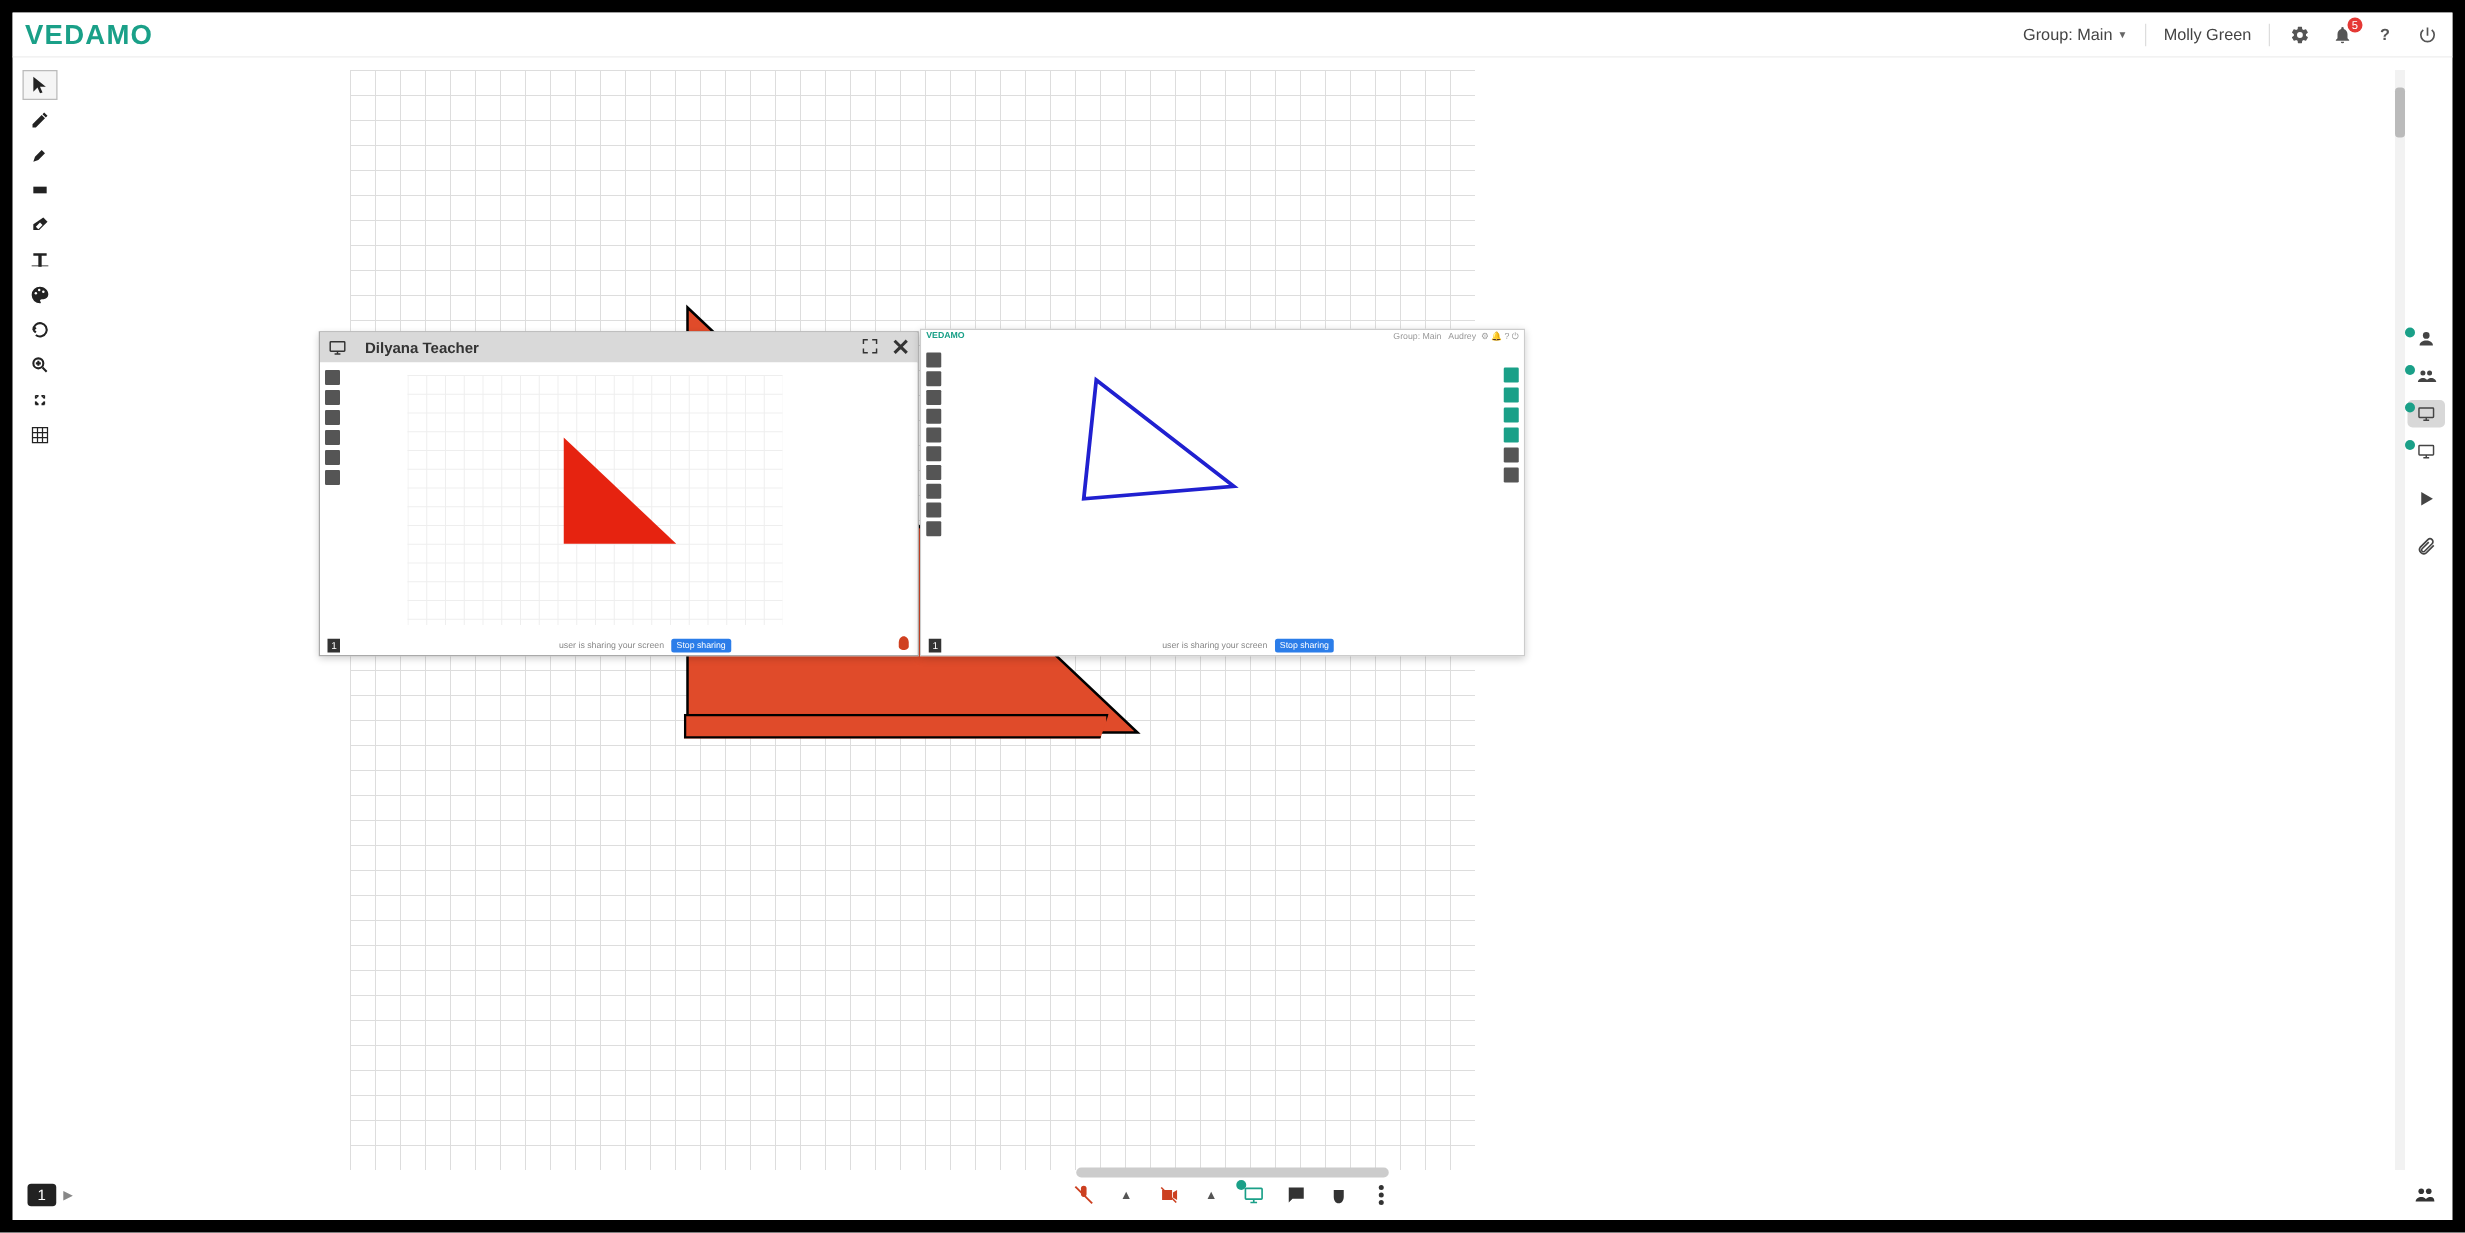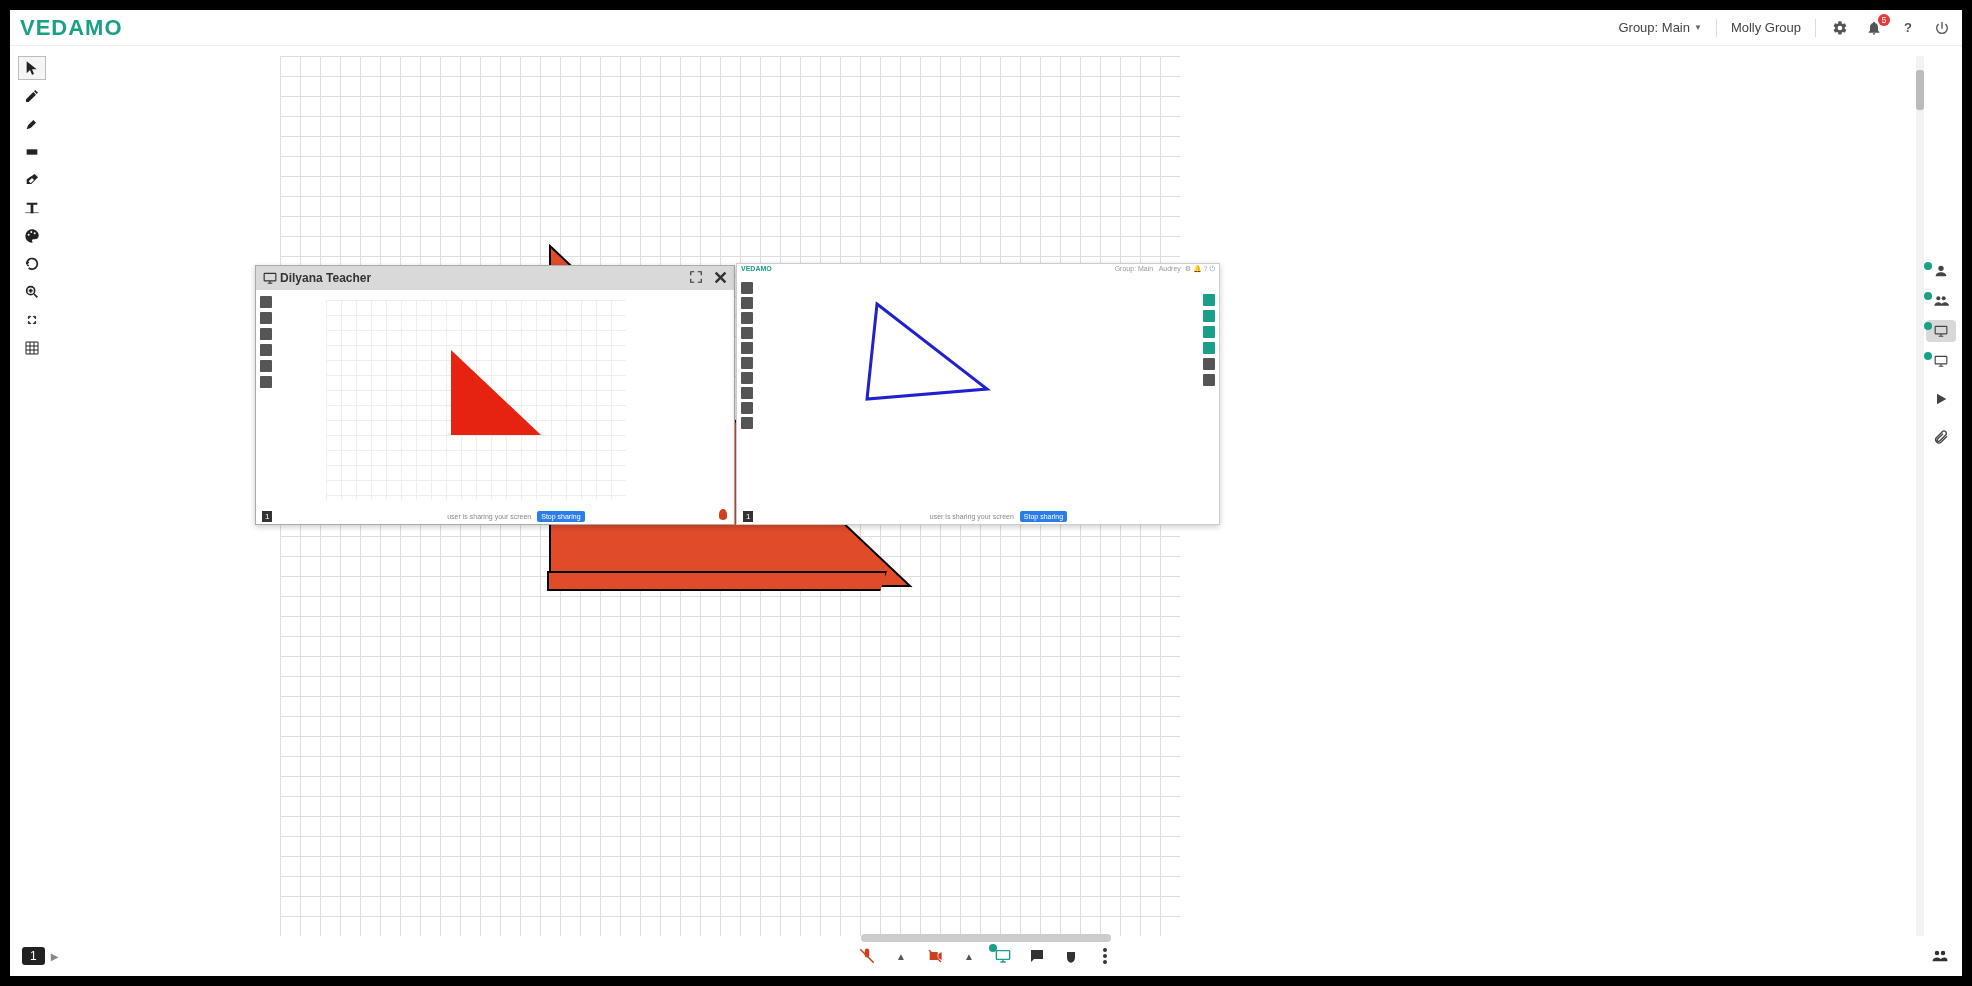"Molly Group" div.item { text: Group -> Green }
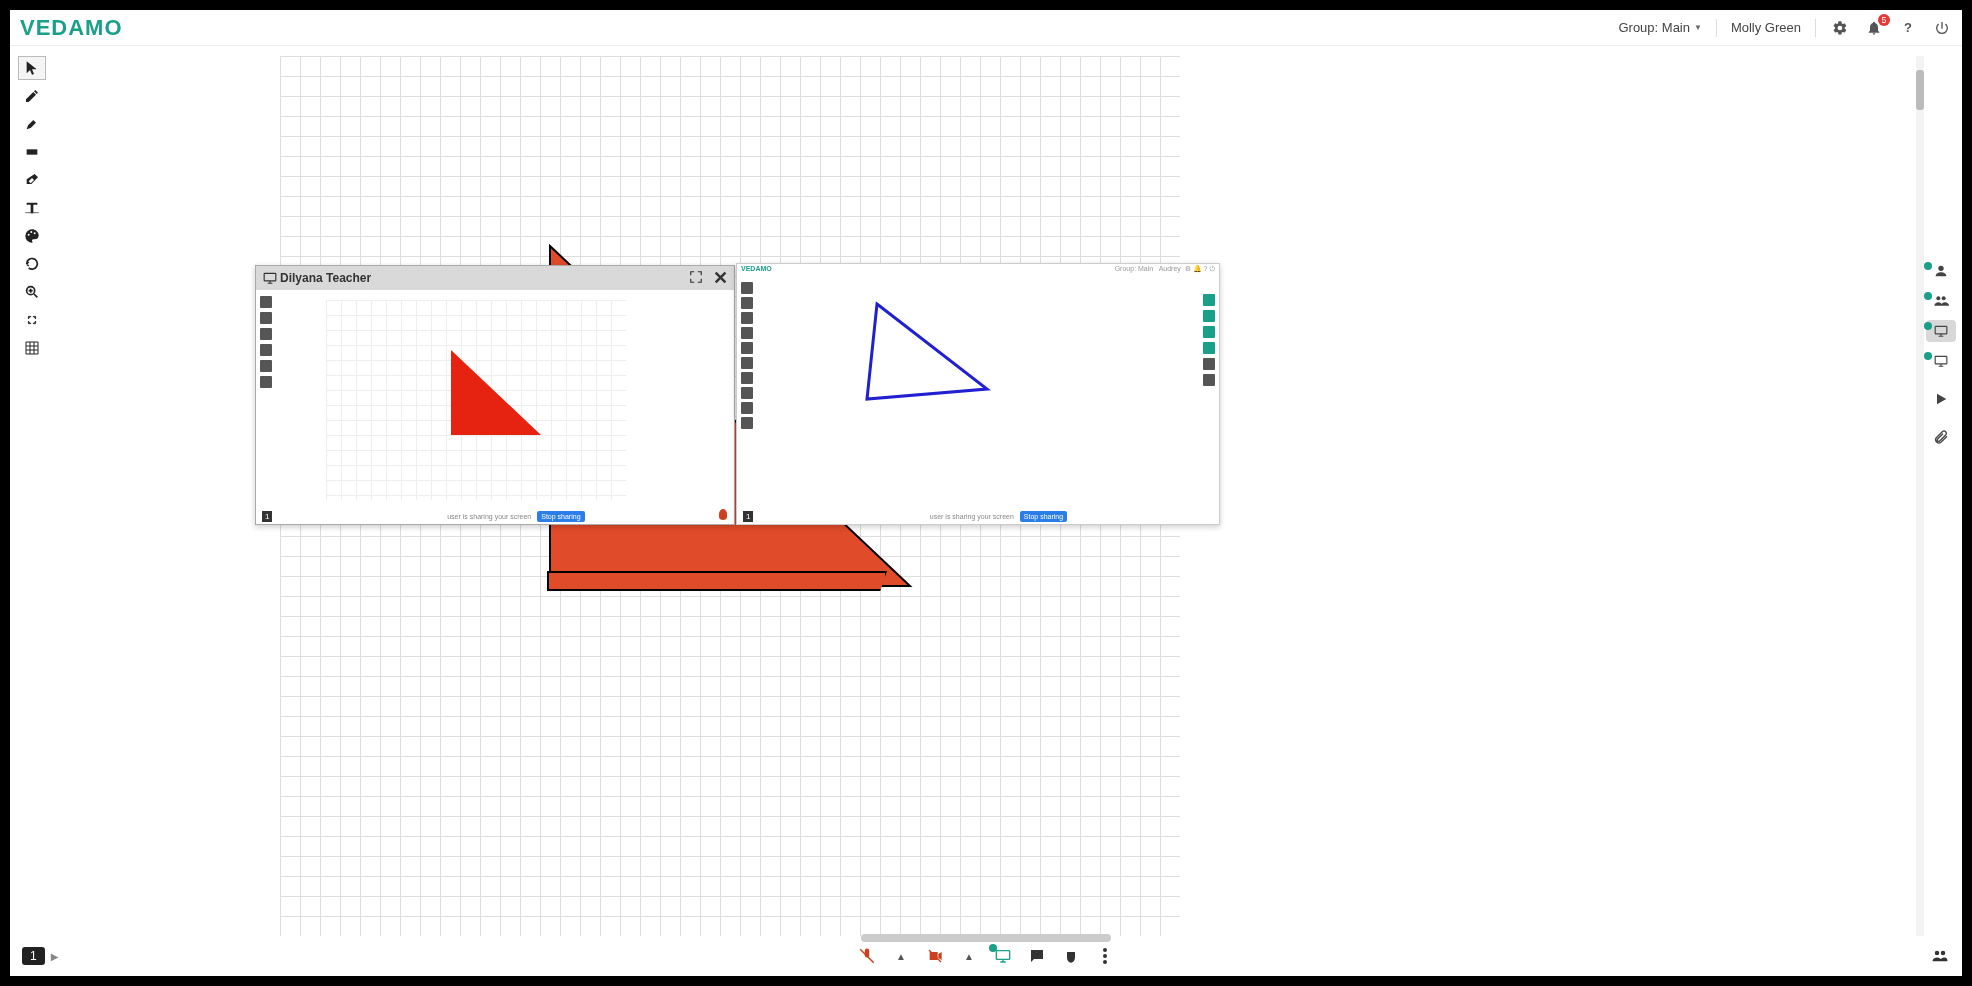"Dilyana Teacher" .titlebar .tb-left { gap: 2px -> 14px }
